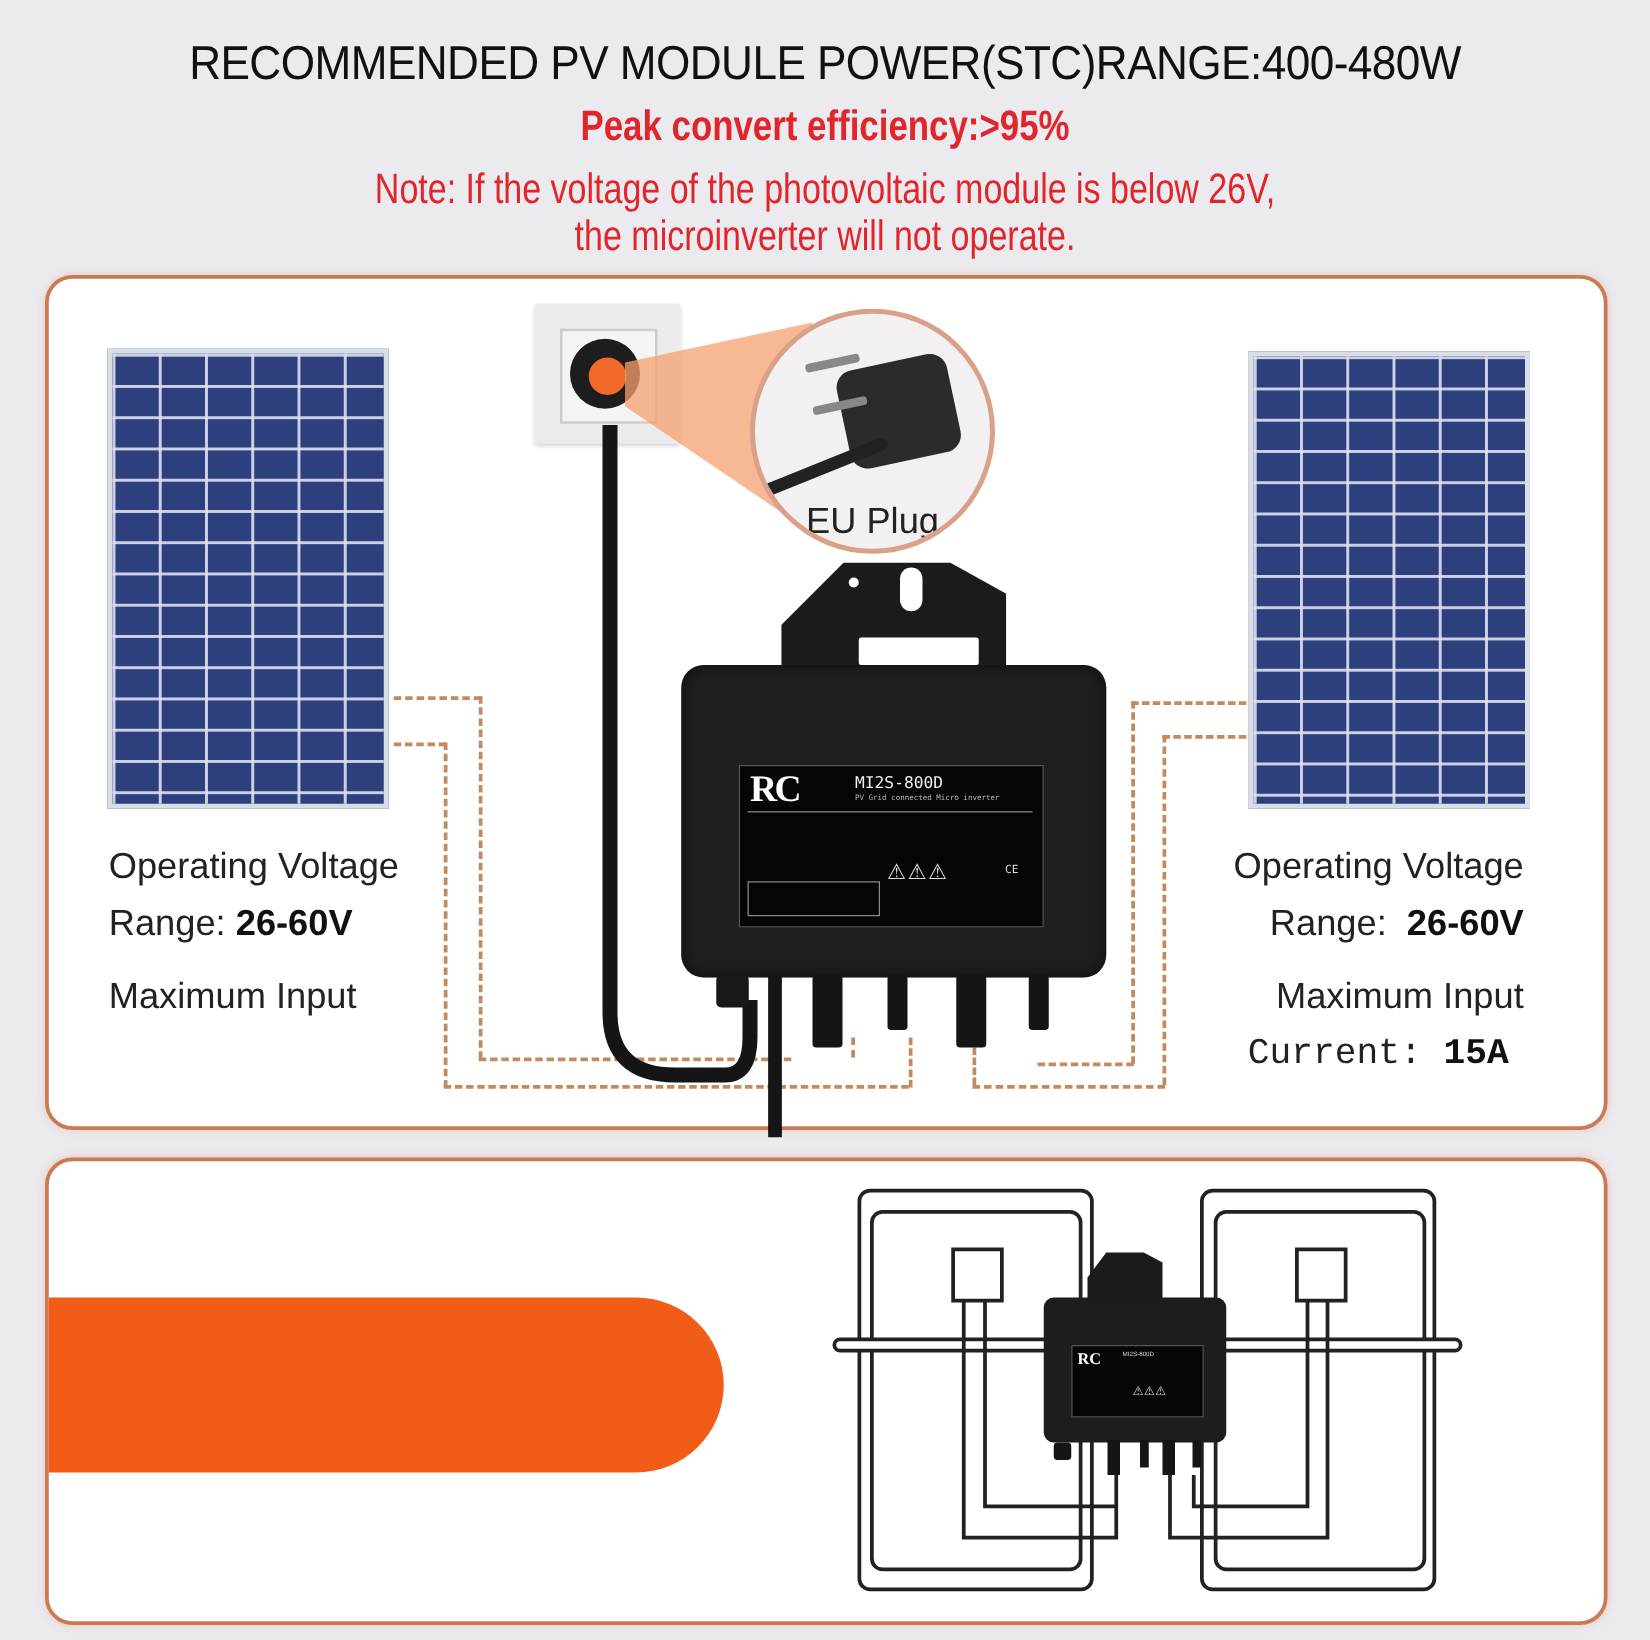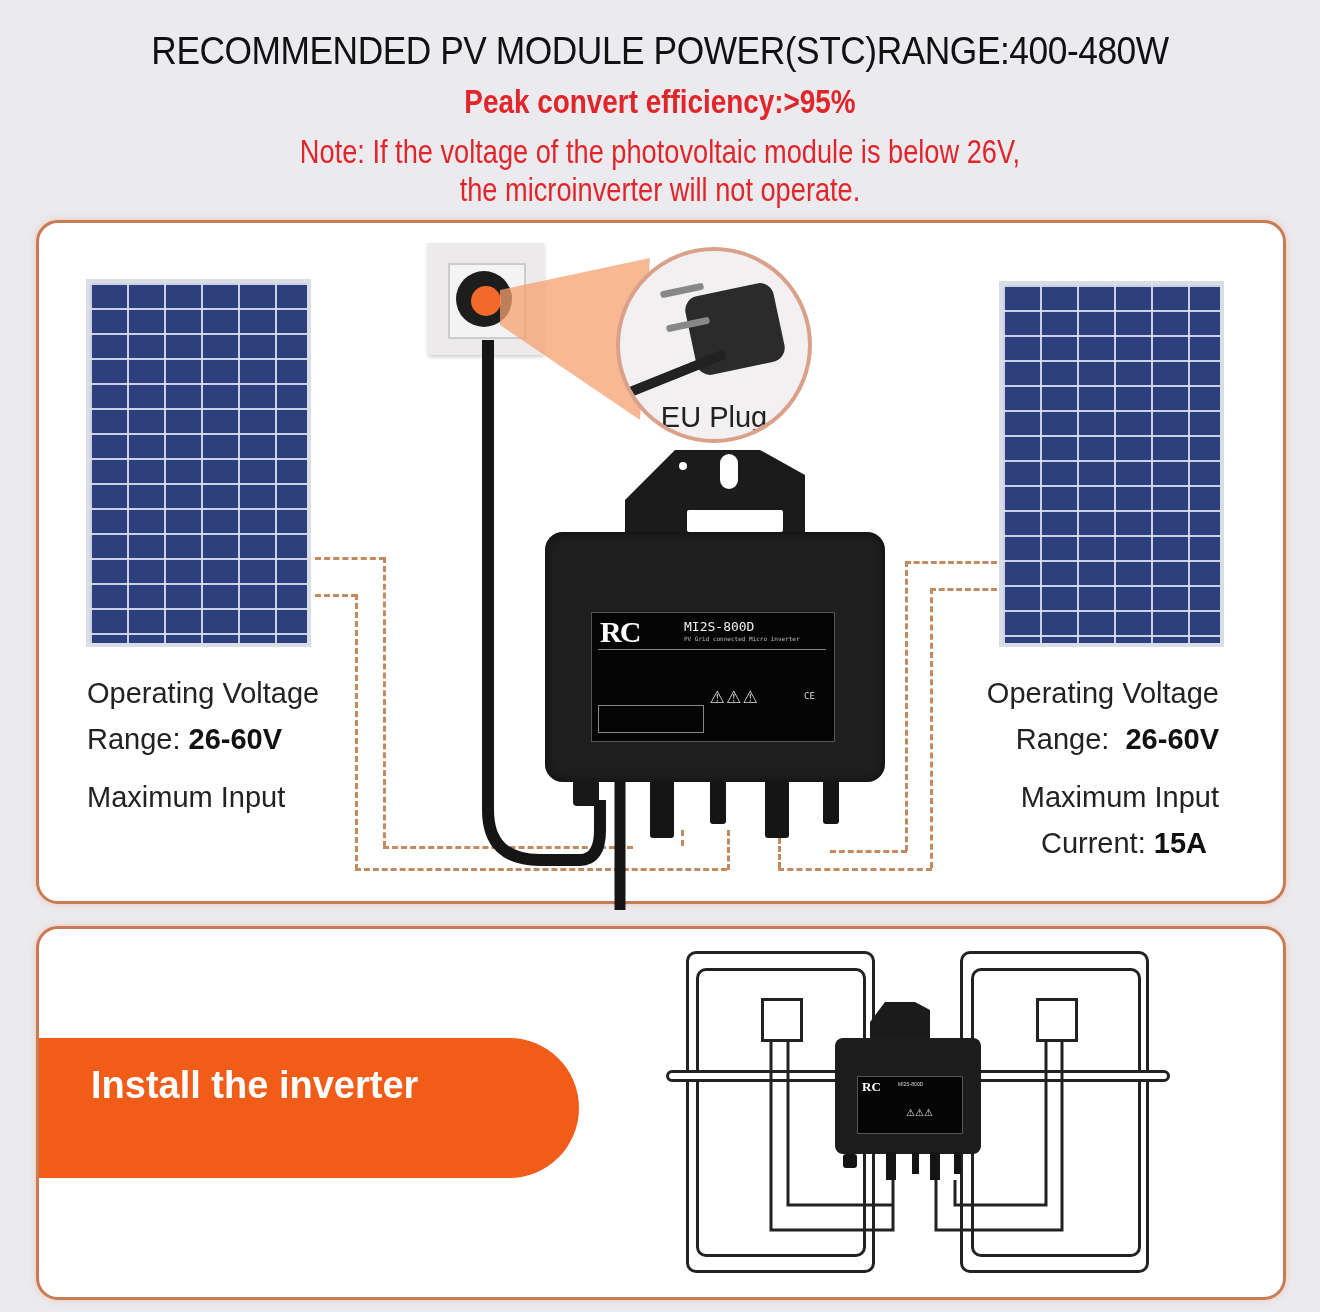"EU Plug" div.abs { left: 616px -> 600px }
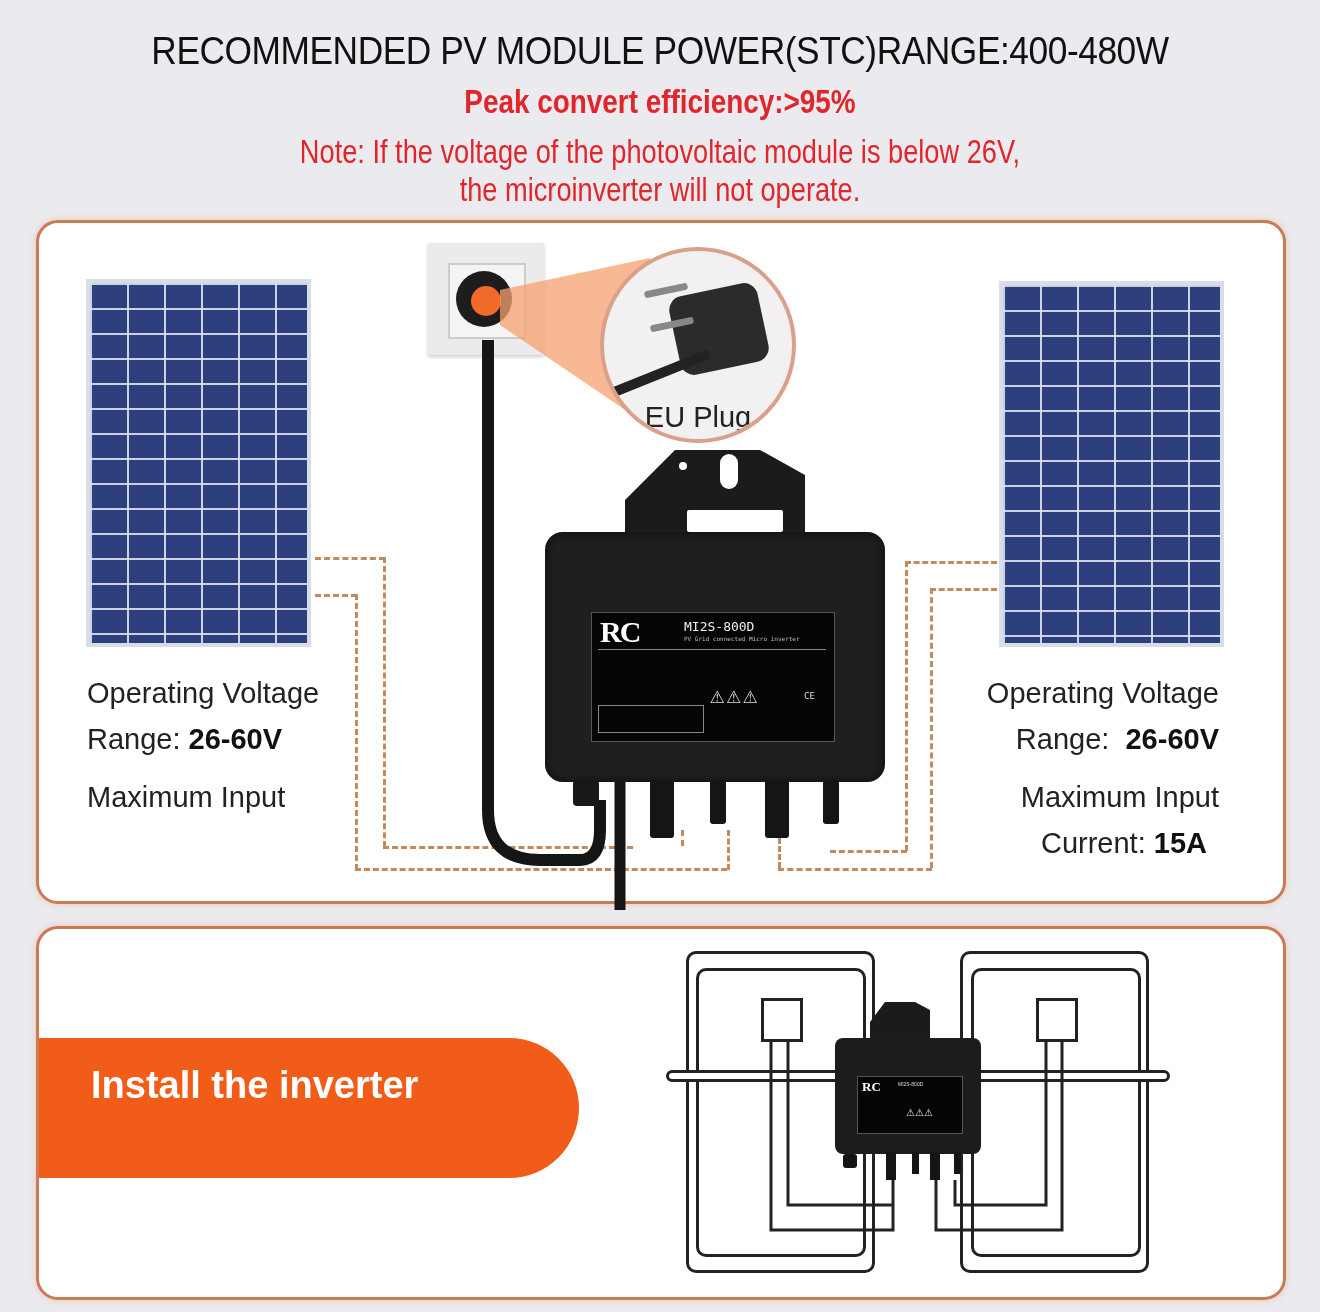"Current: 15A" div { font-family: none -> Liberation Mono, monospace }
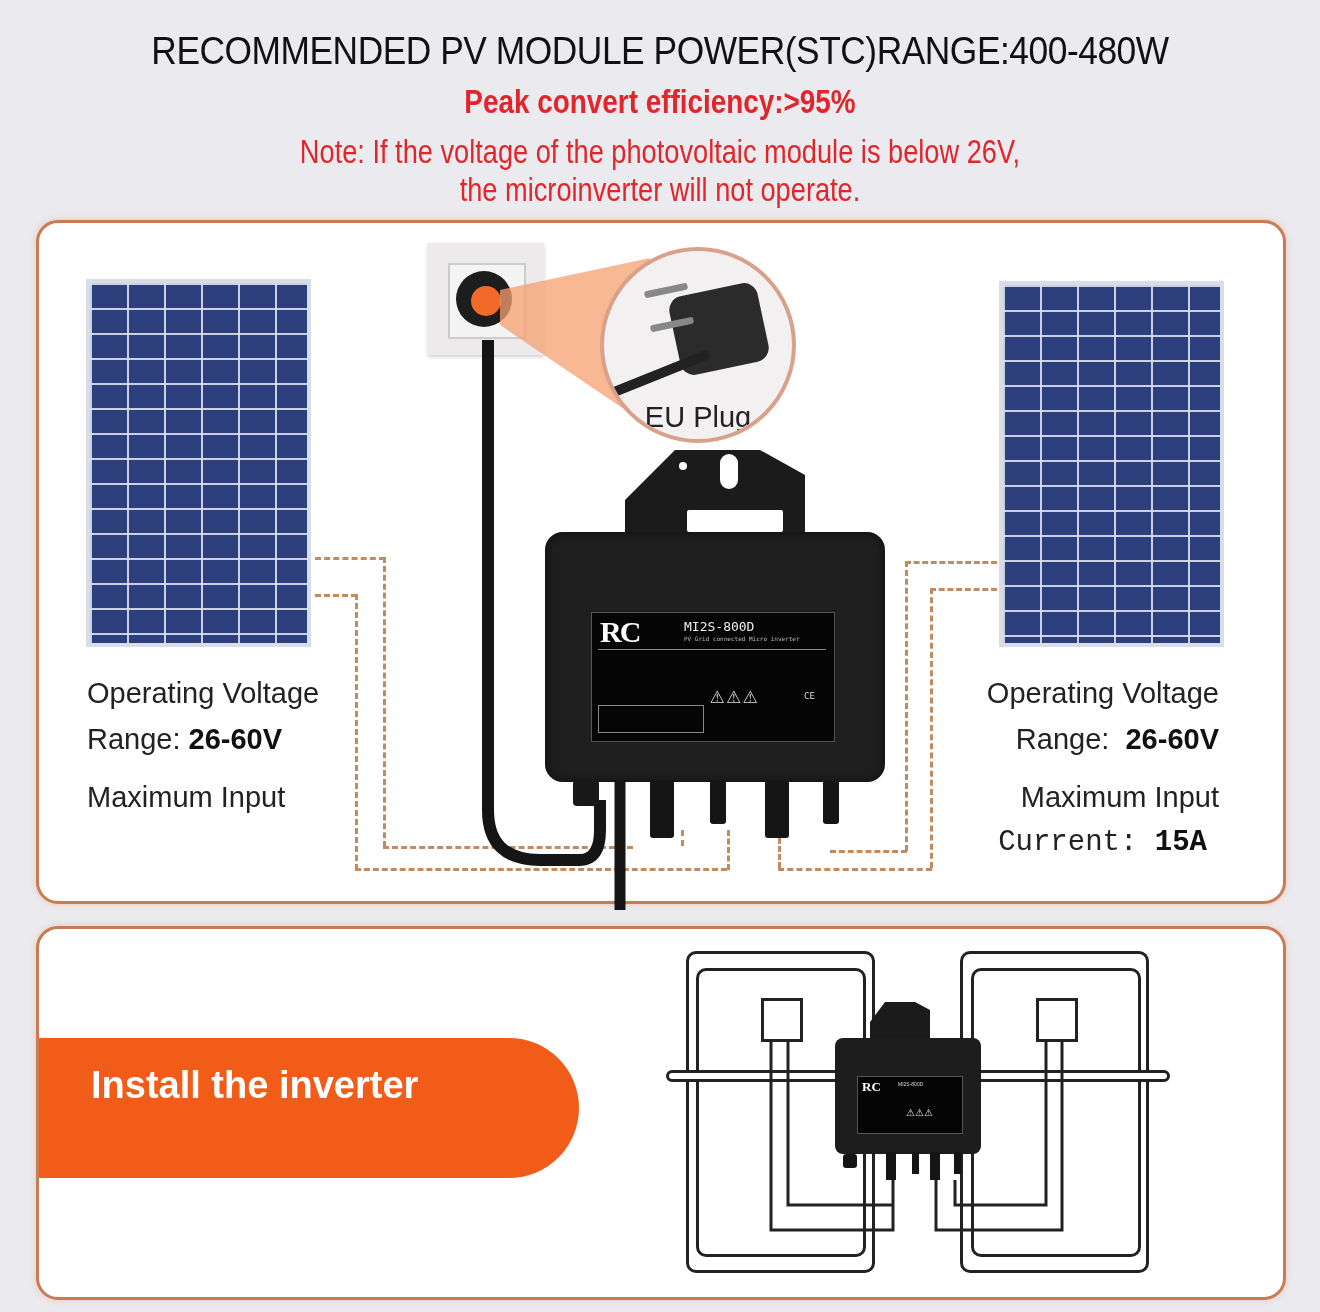"Install the inverter" div { html: <div>Install the inverter</div> -> none }
